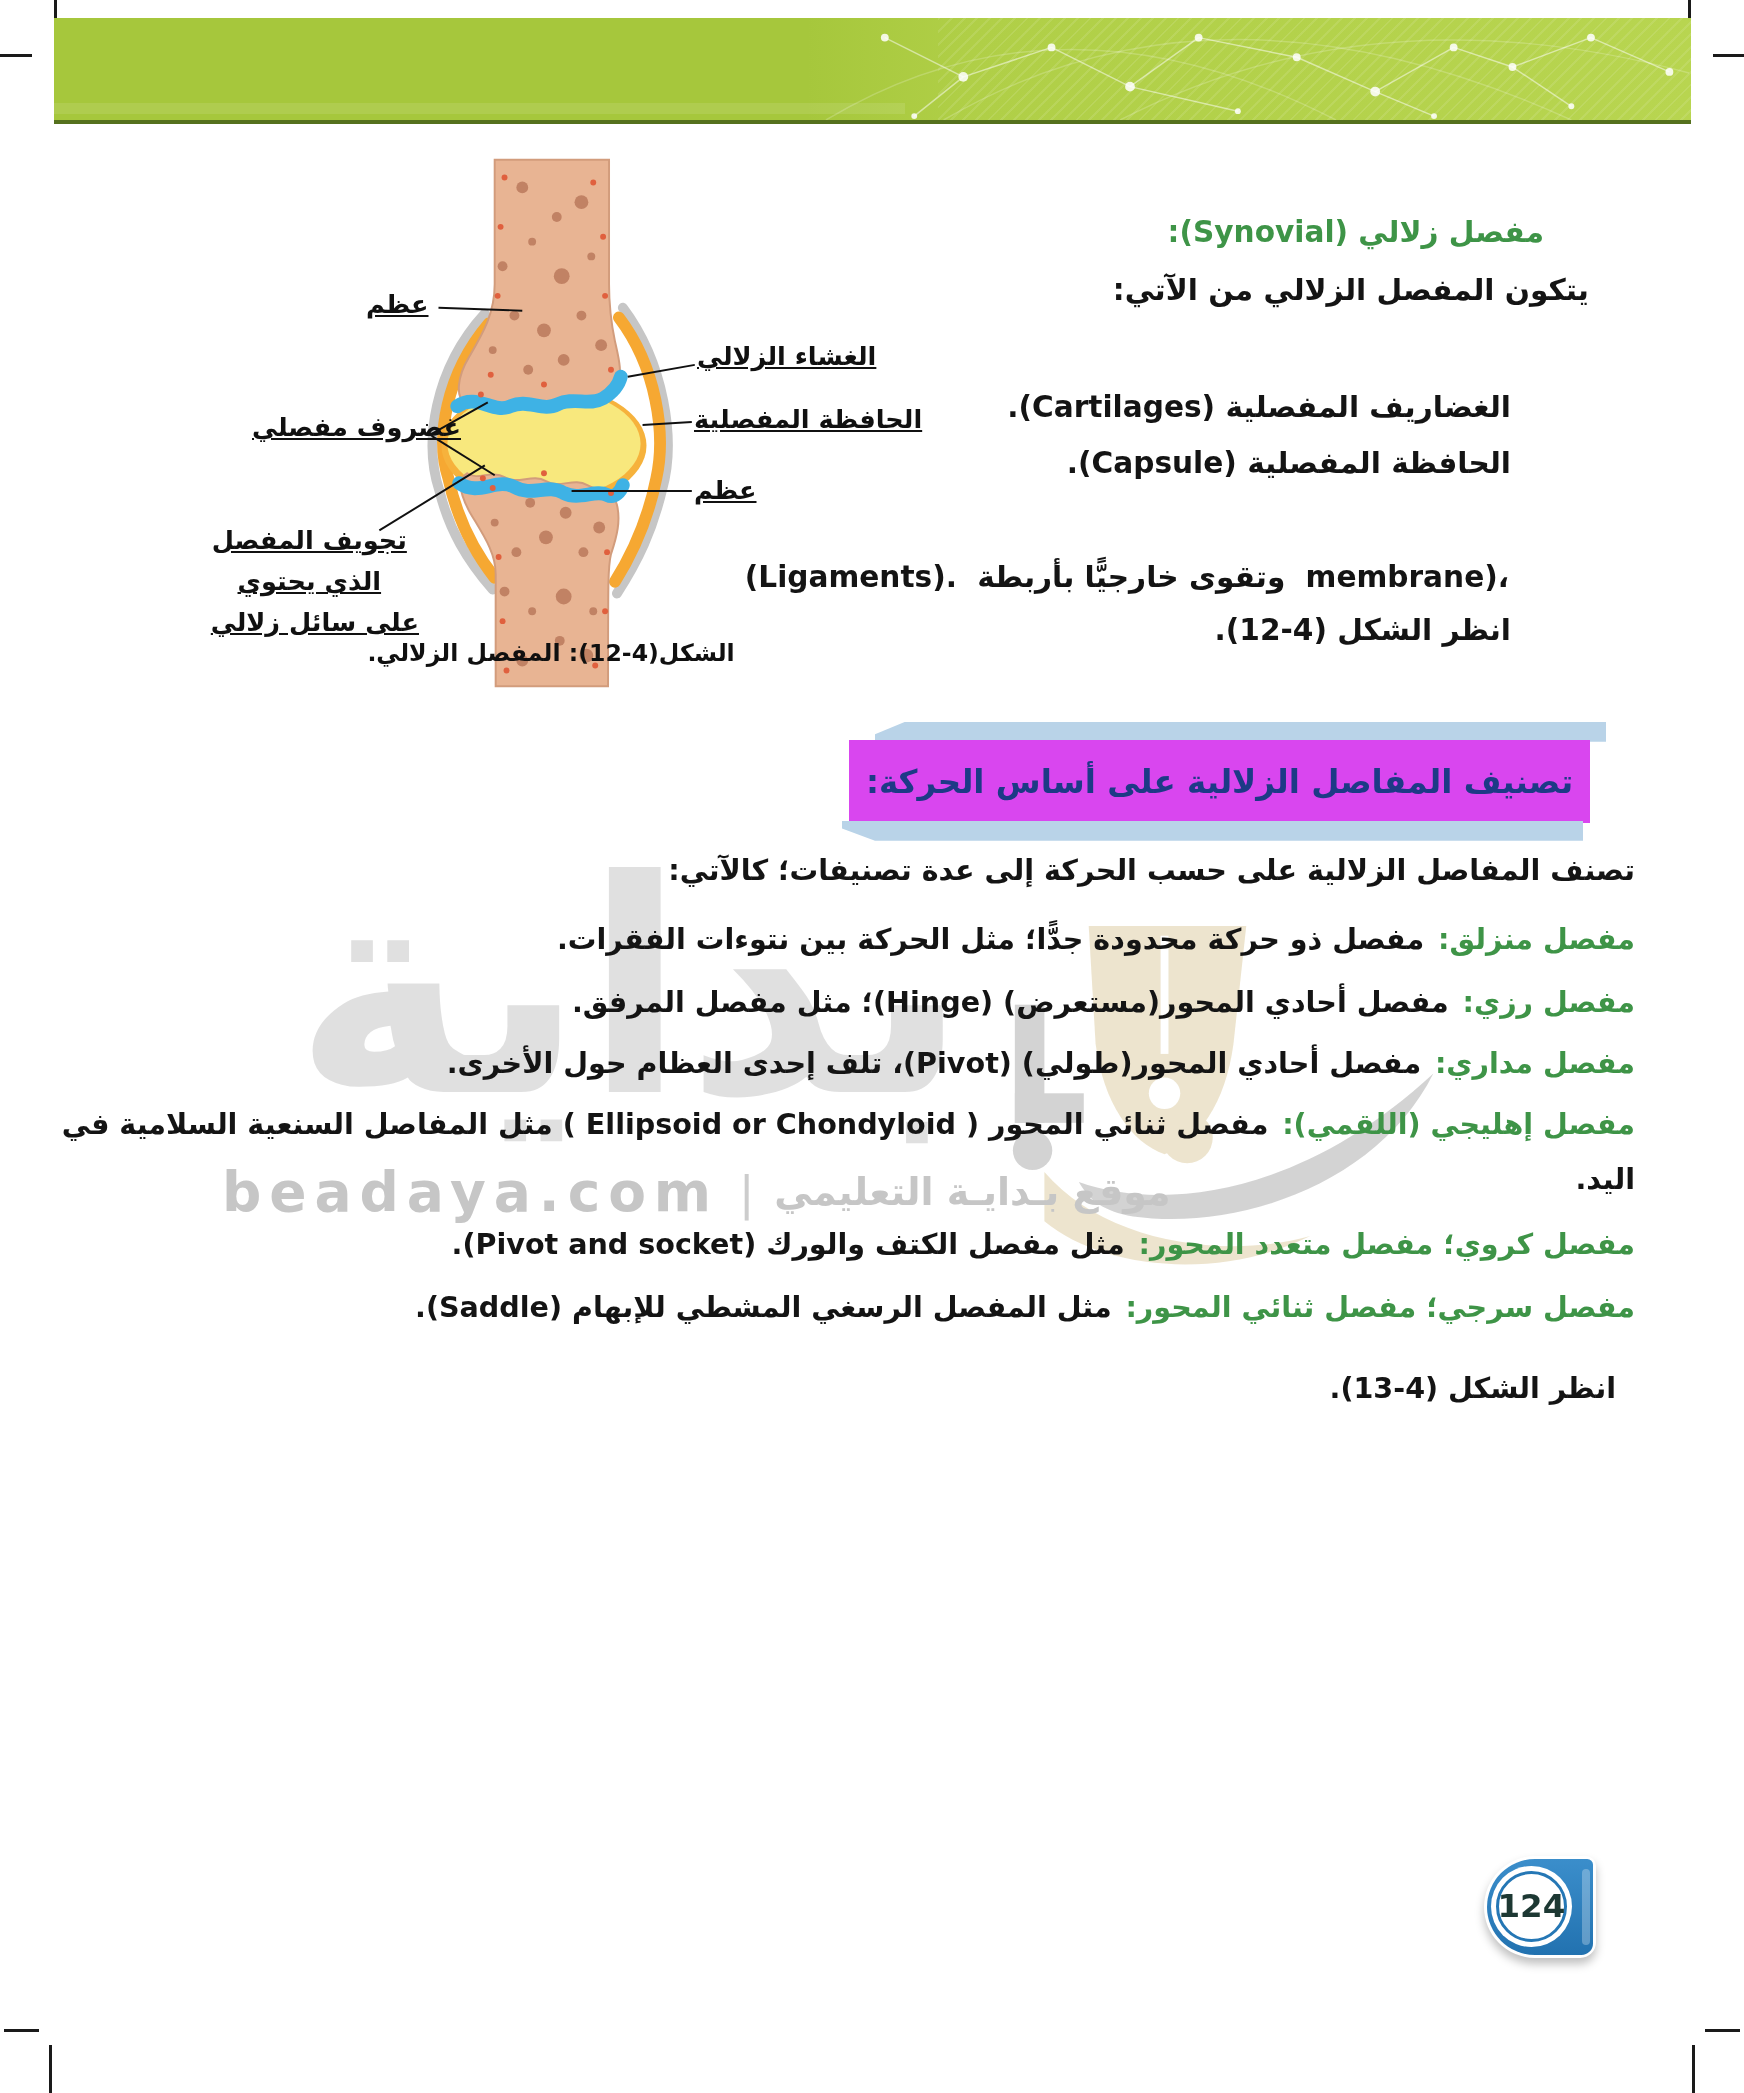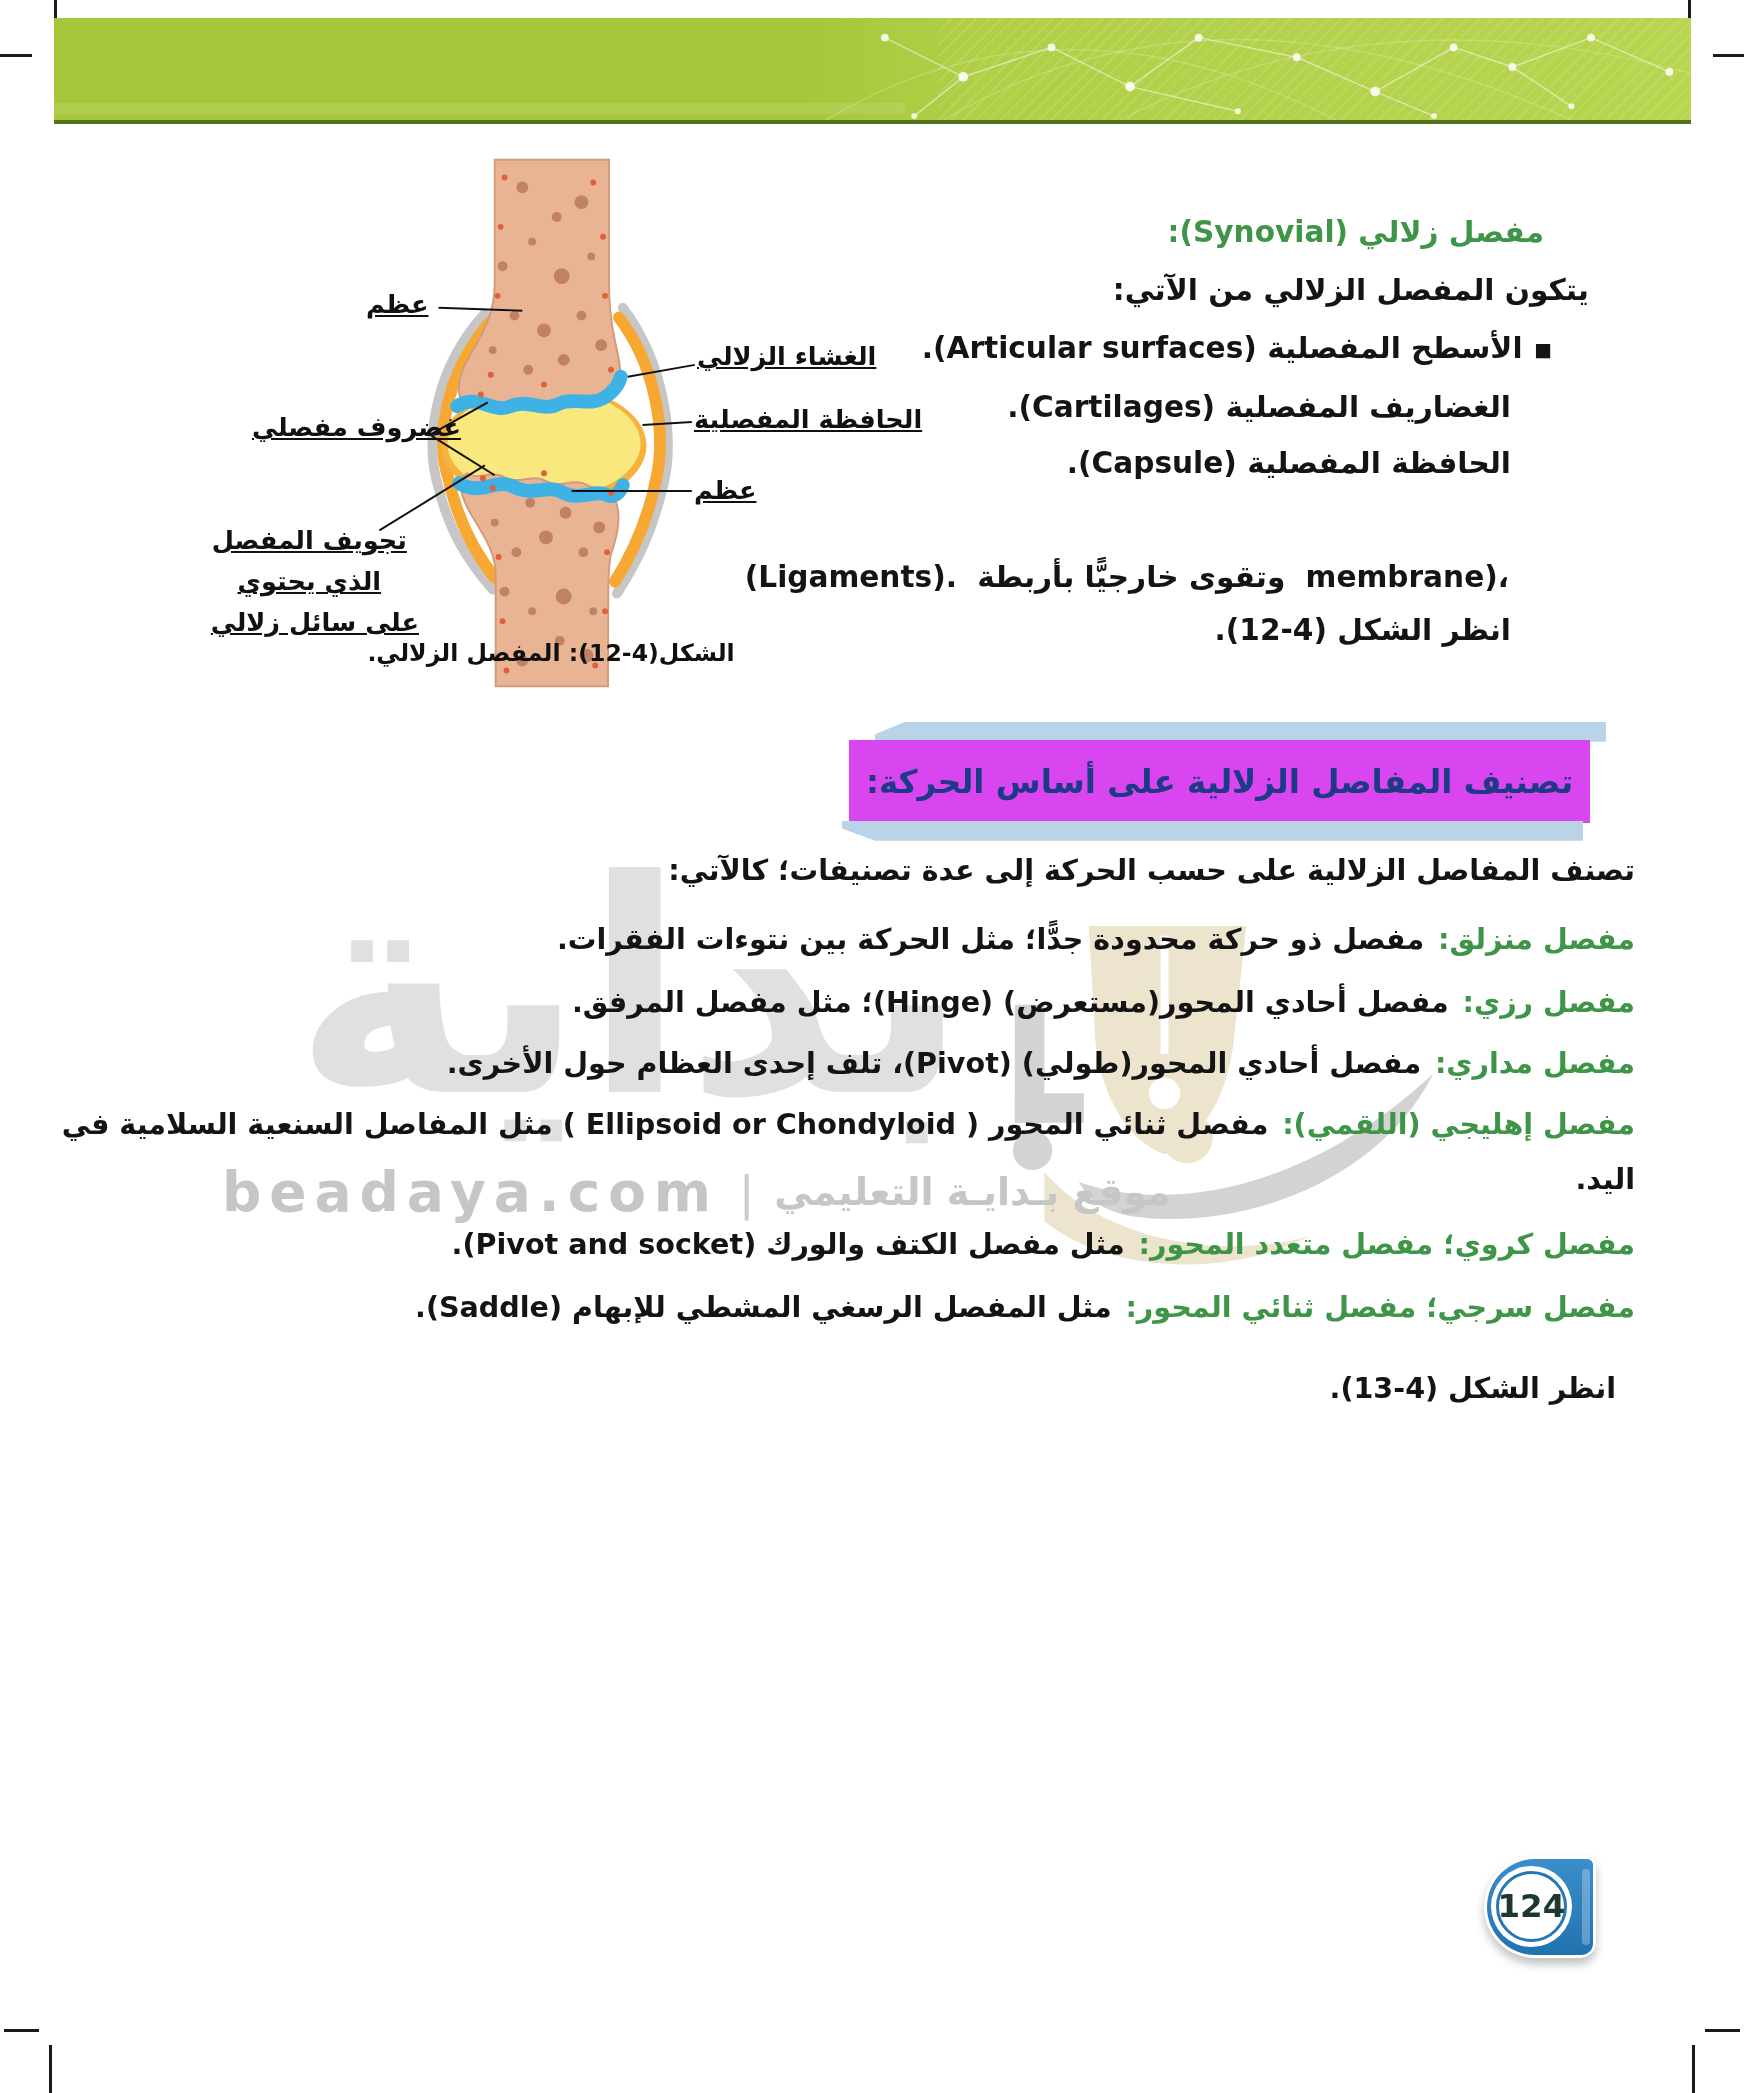"■الأسطح المفصلية (Articular surfaces)." div.rline { html: <div> <span>■</span><span>الأسطح المفصلية (Articular surfaces).</span> </div> -> none }
